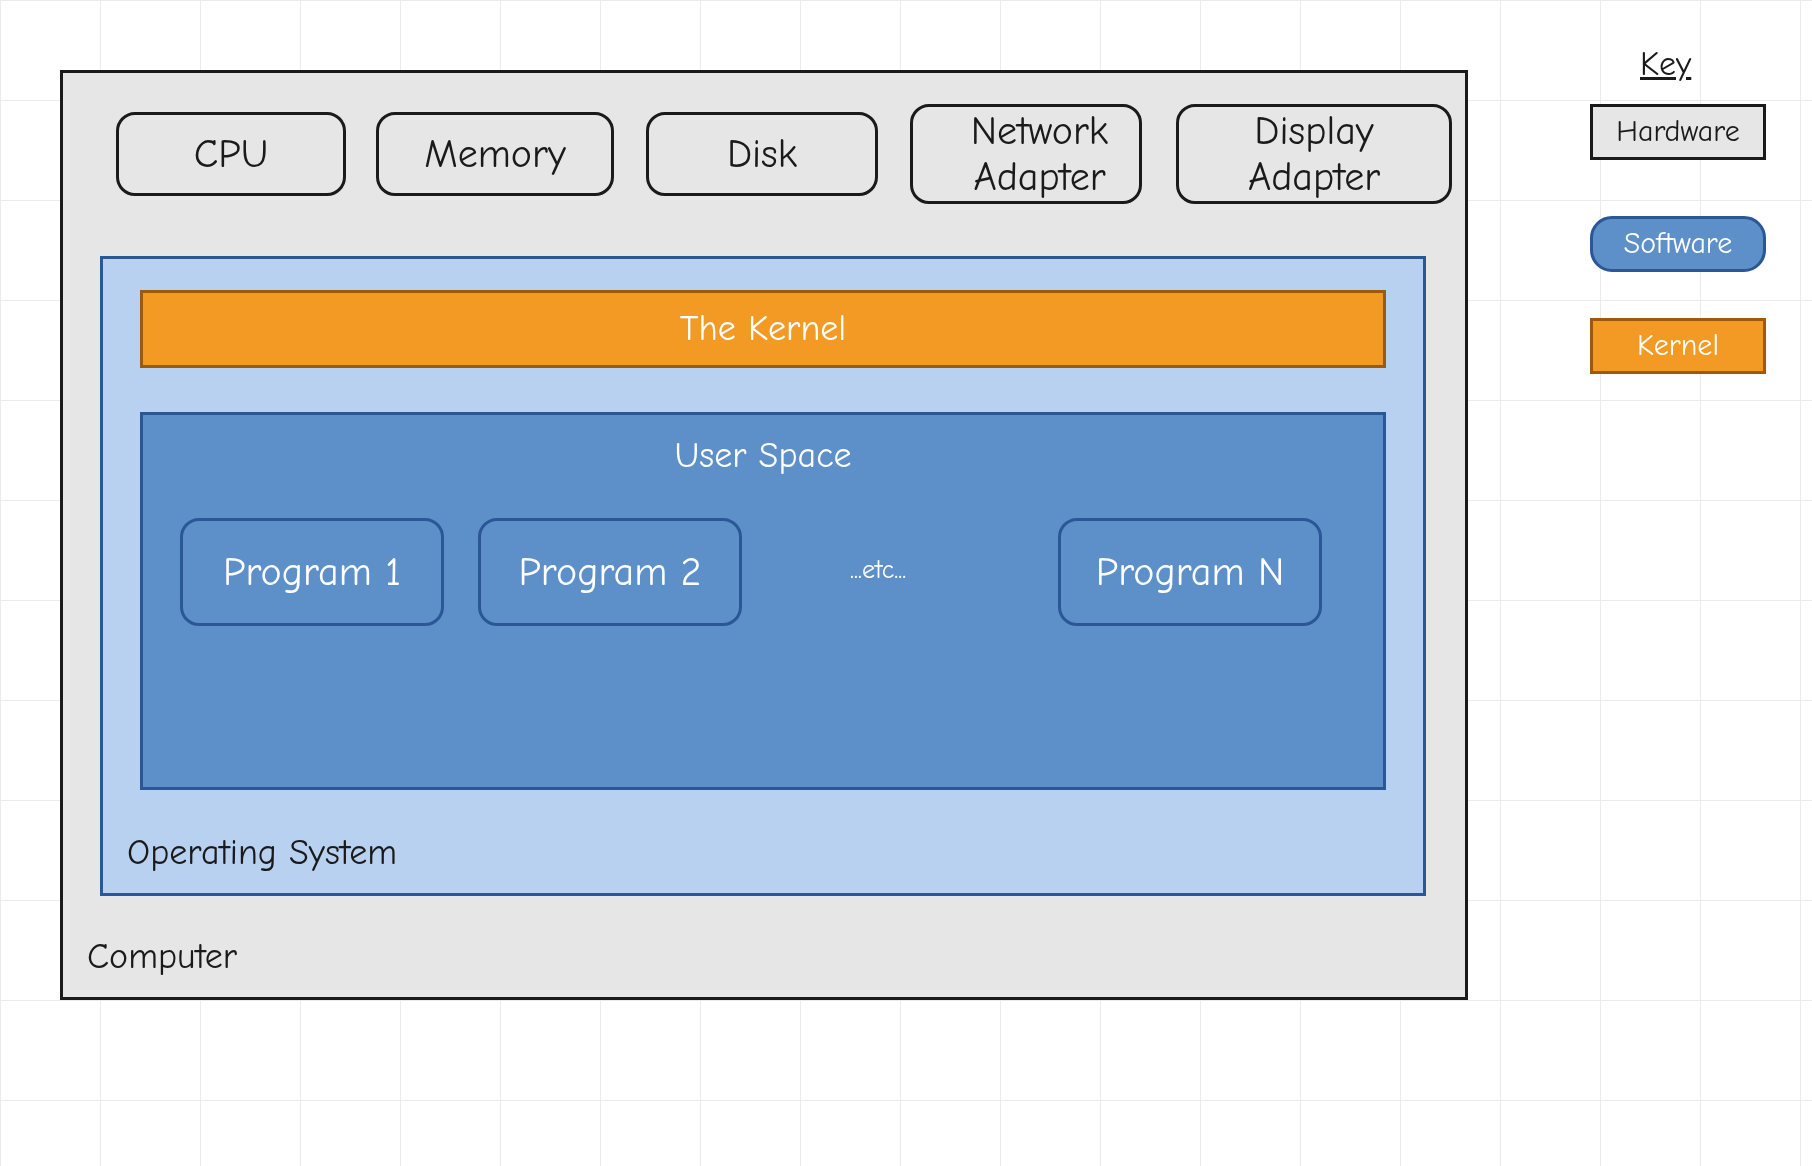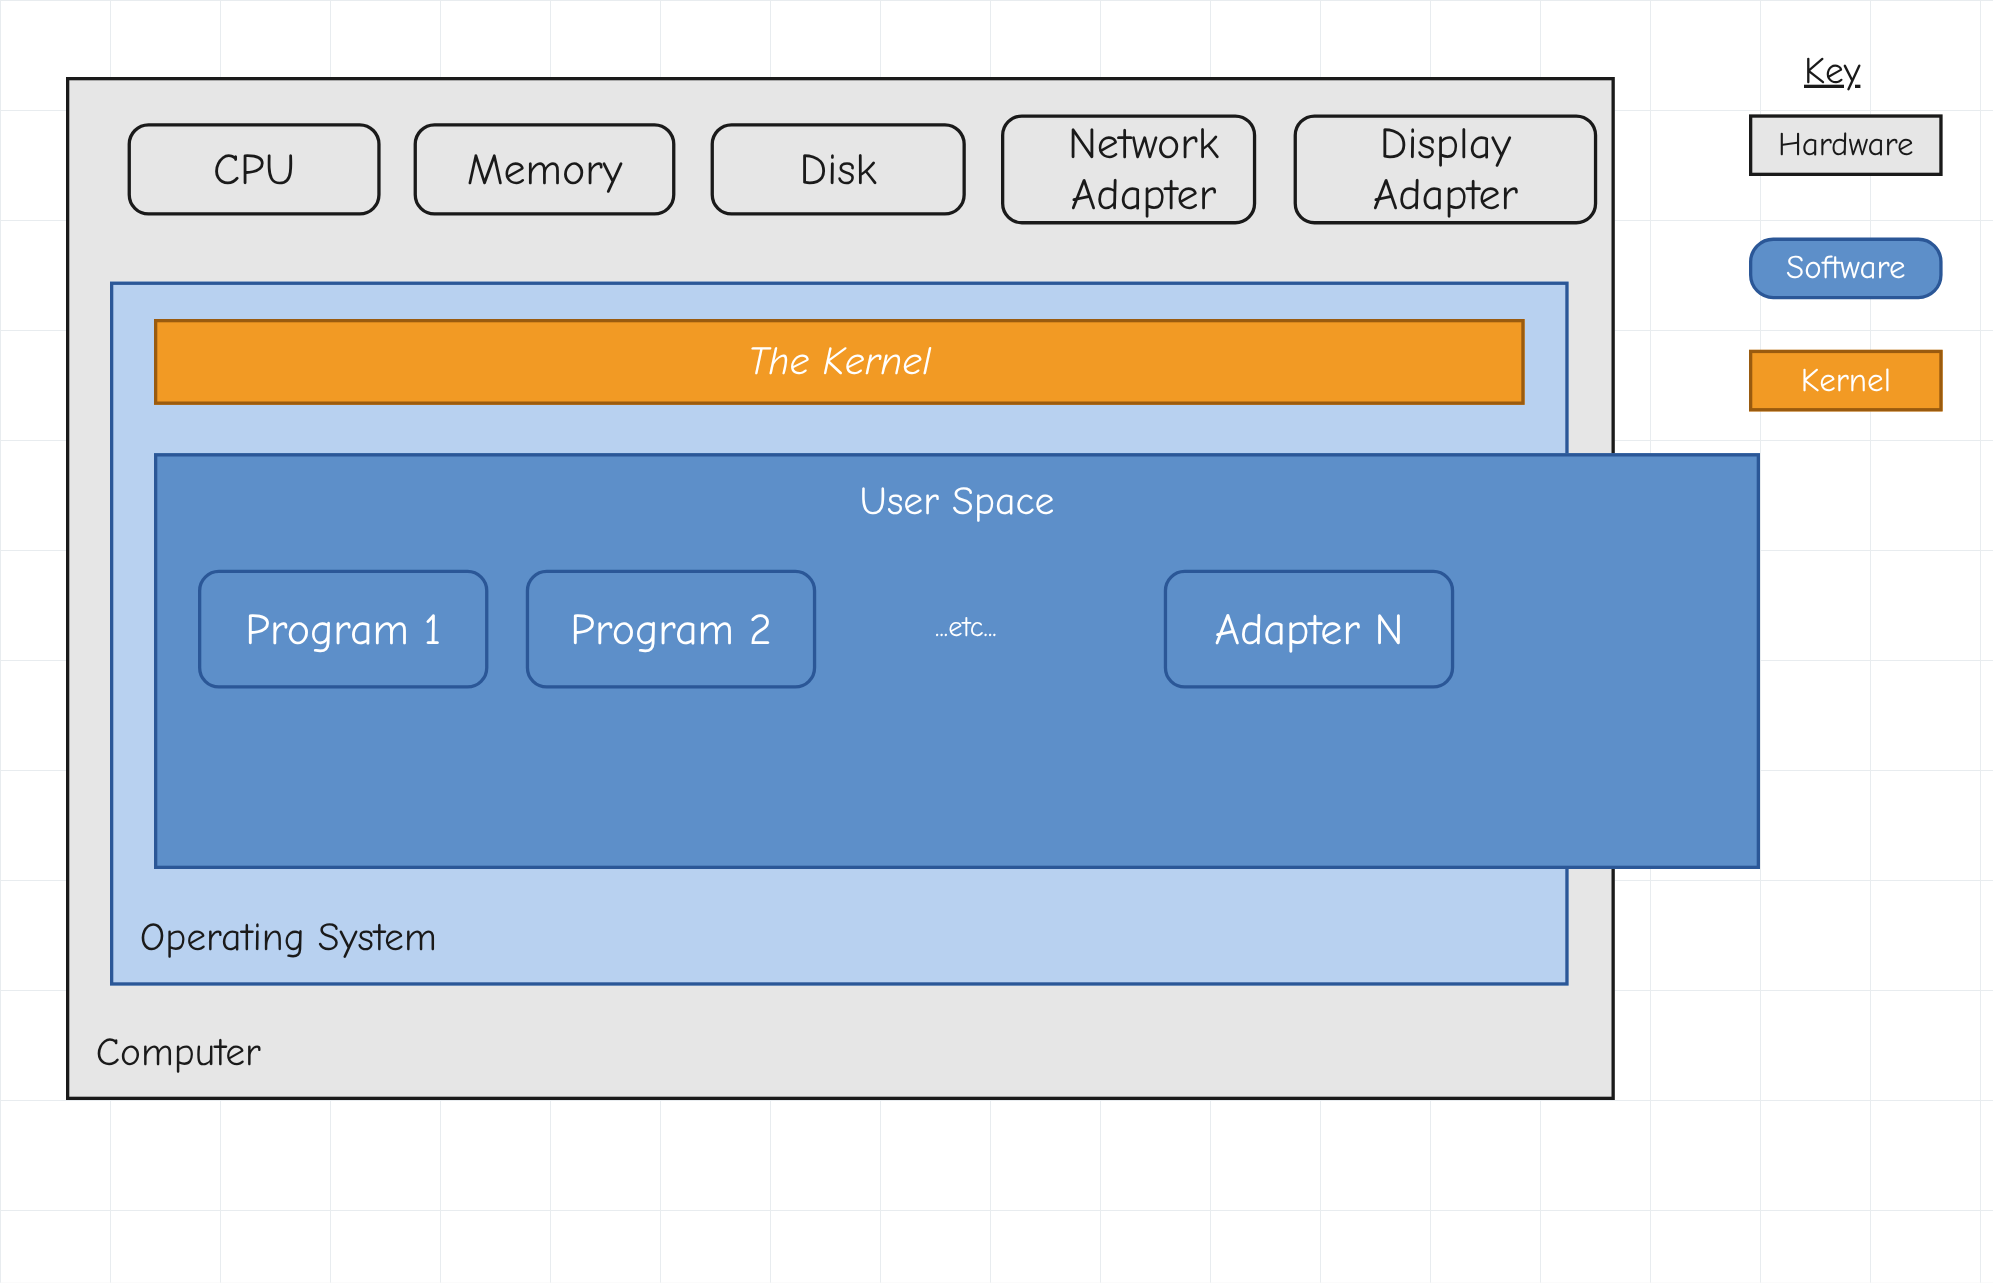"The Kernel" div.box { font-style: italic -> none }
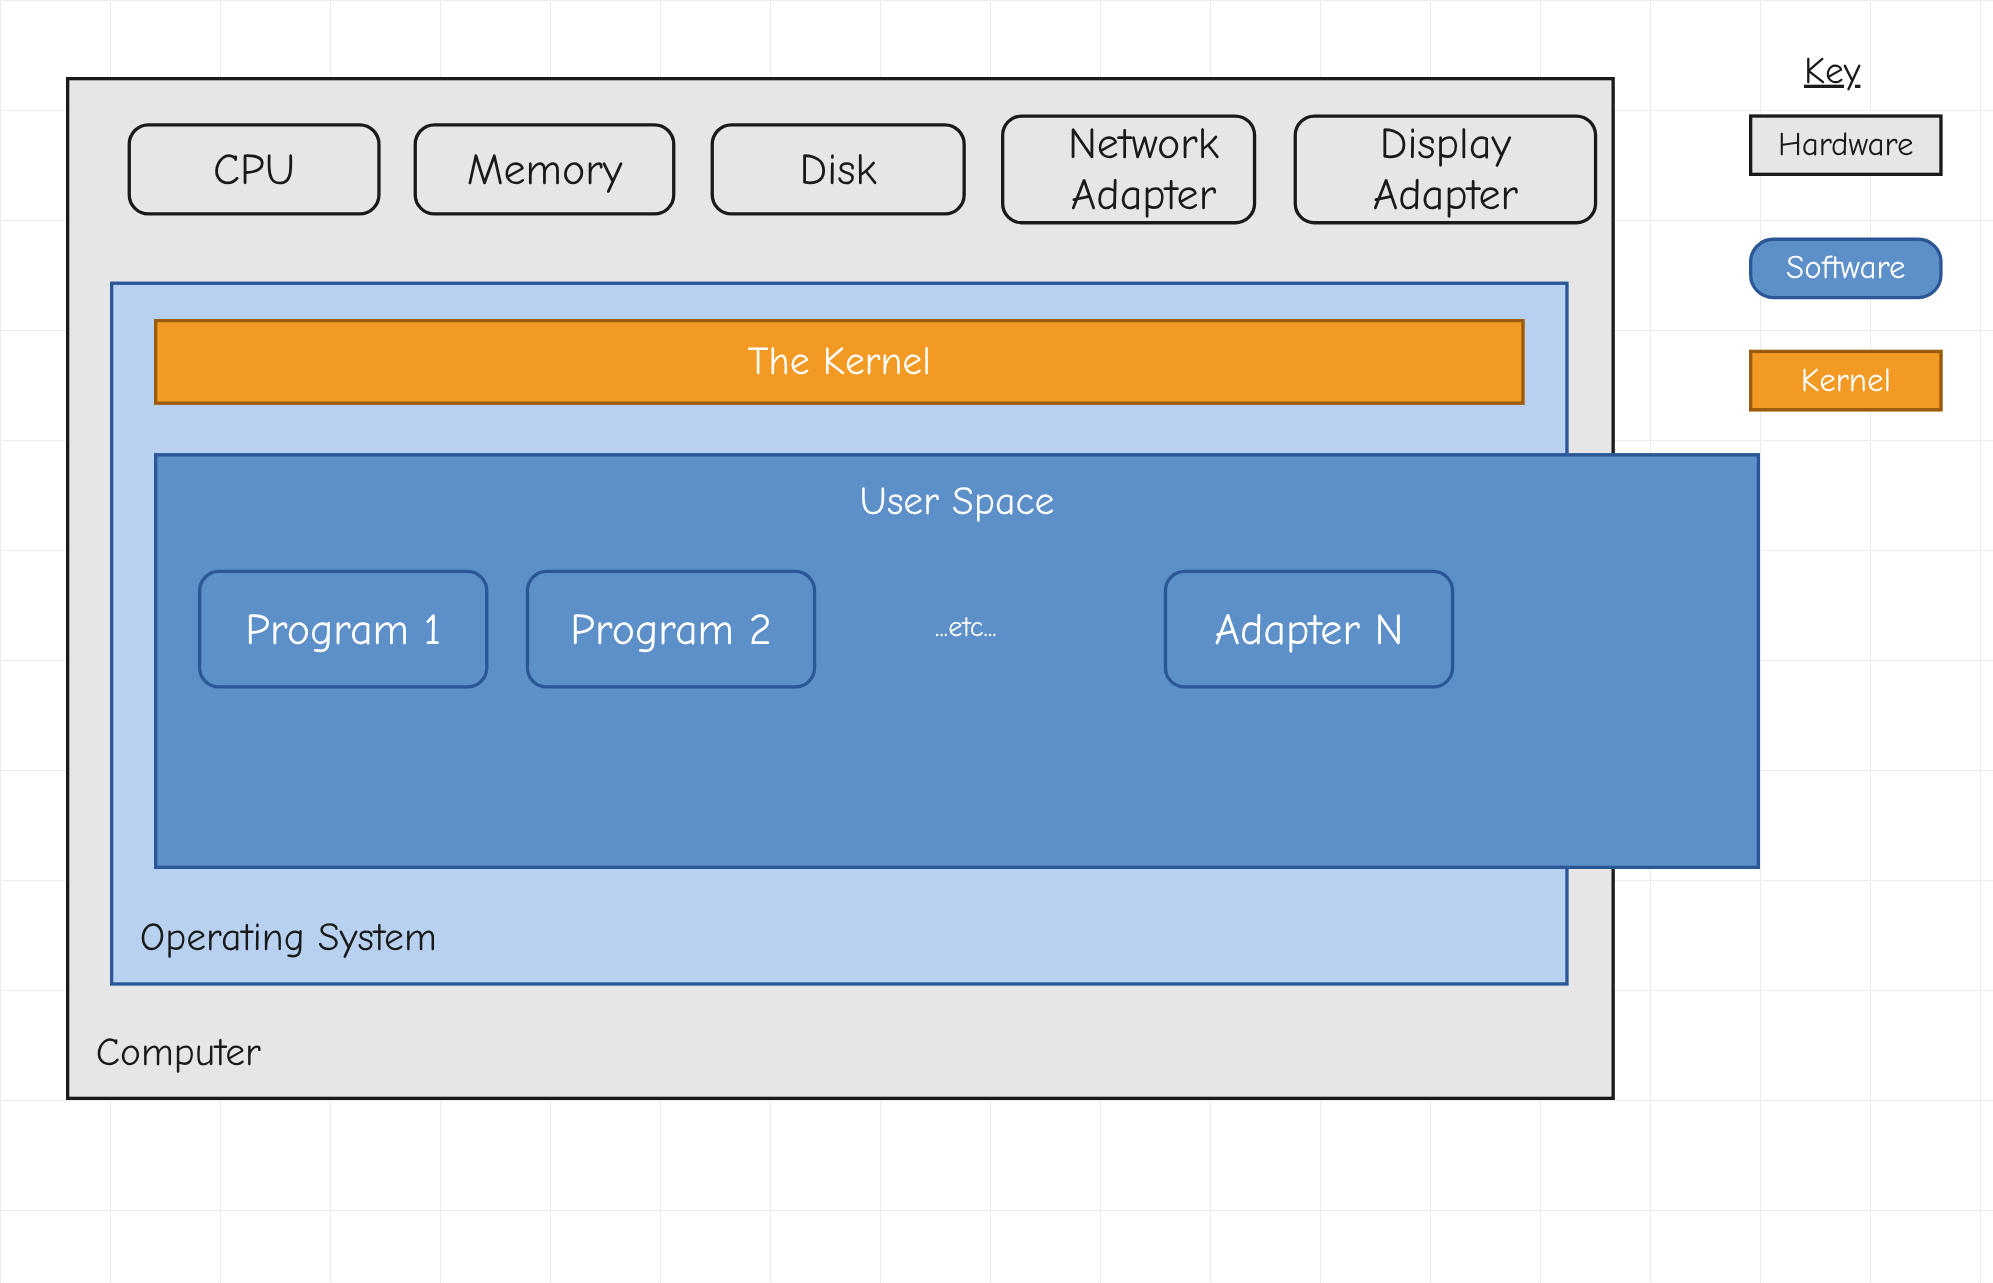"User Space" div.box { width: 1460px -> 1246px }
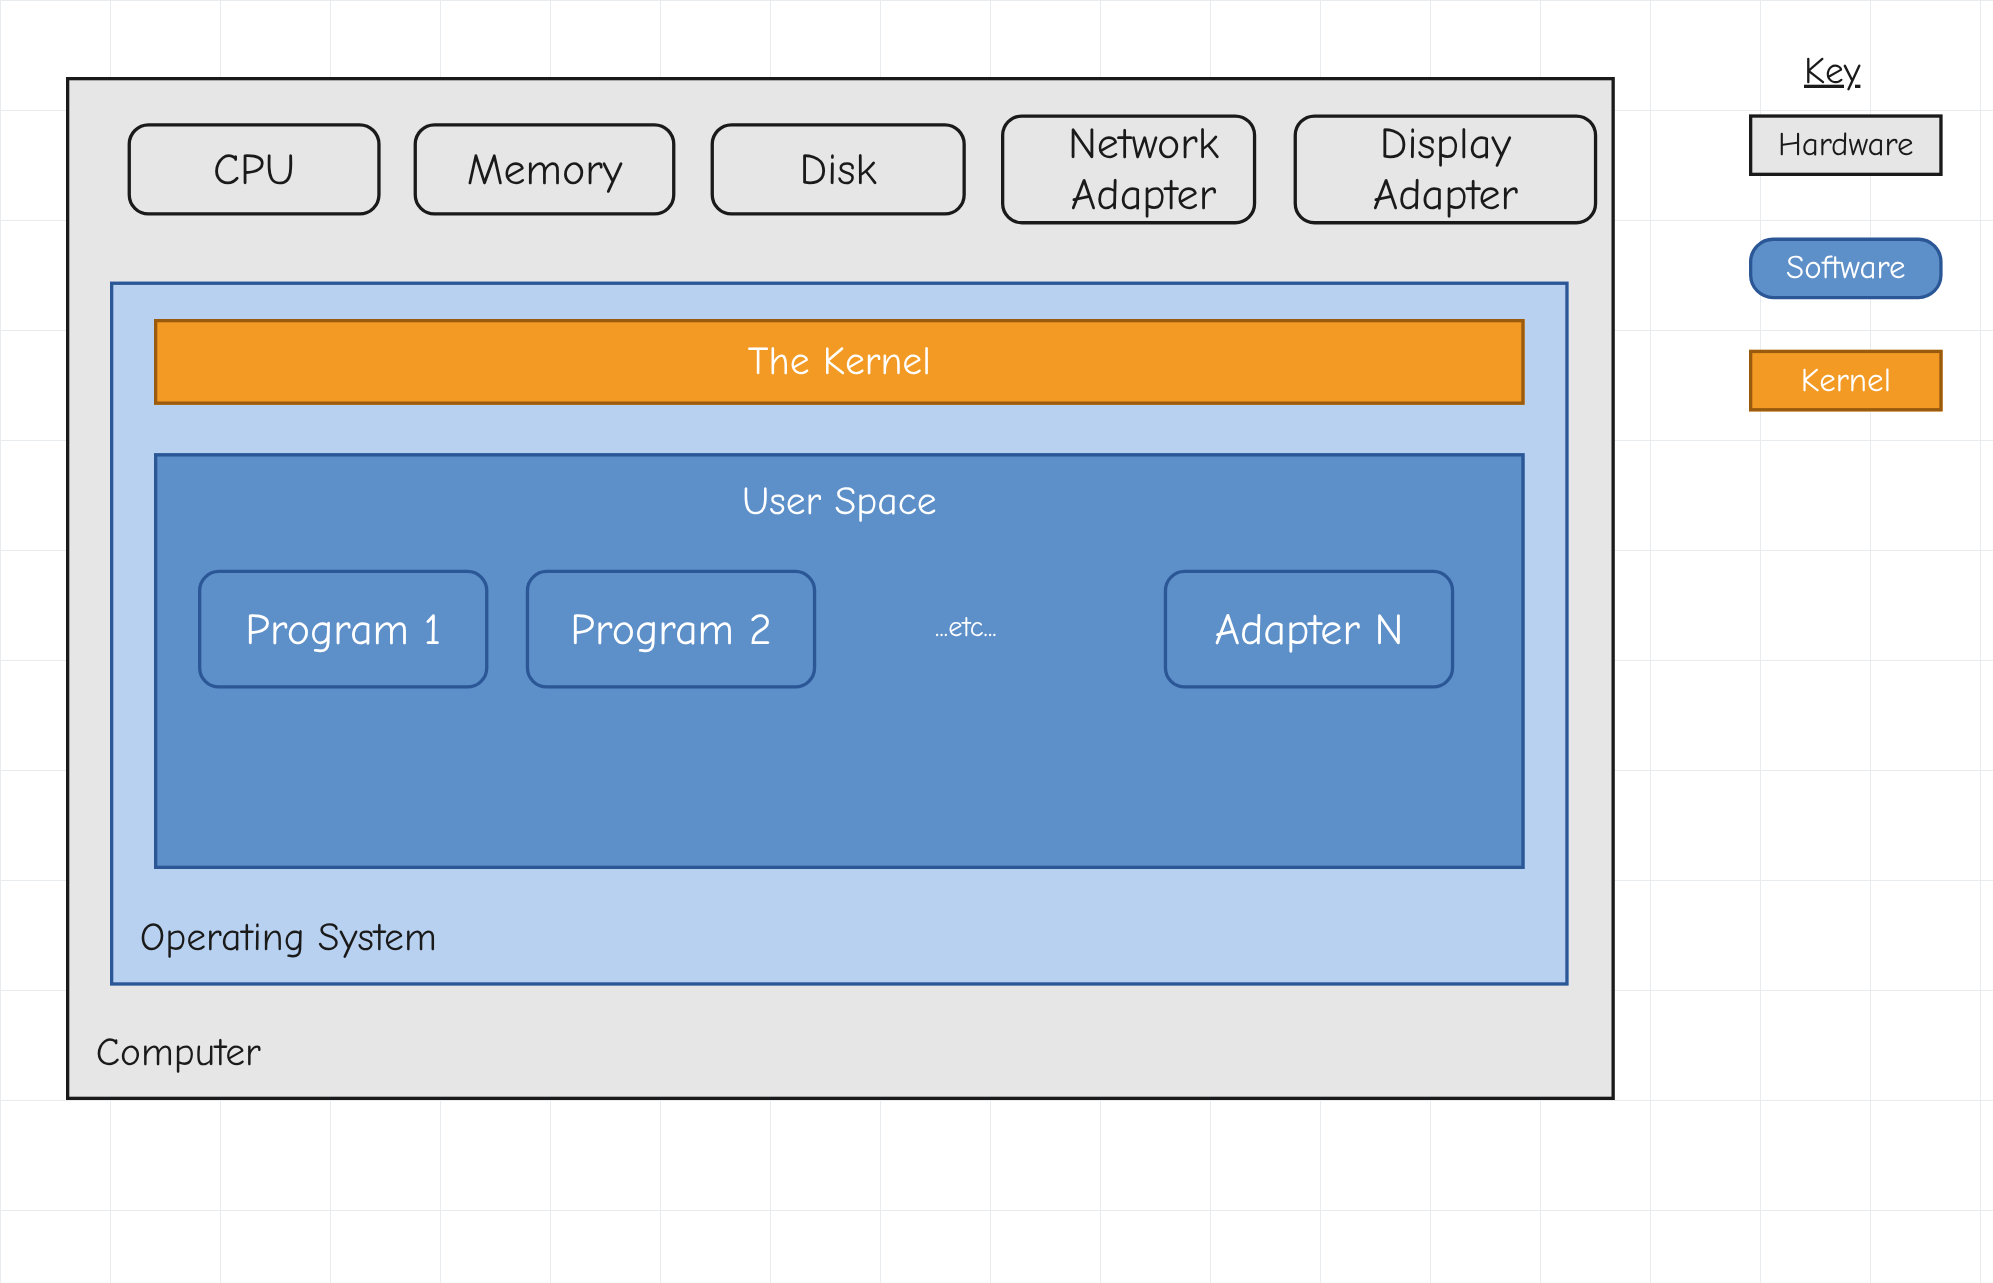"Adapter N" span { text: Adapter -> Program }
